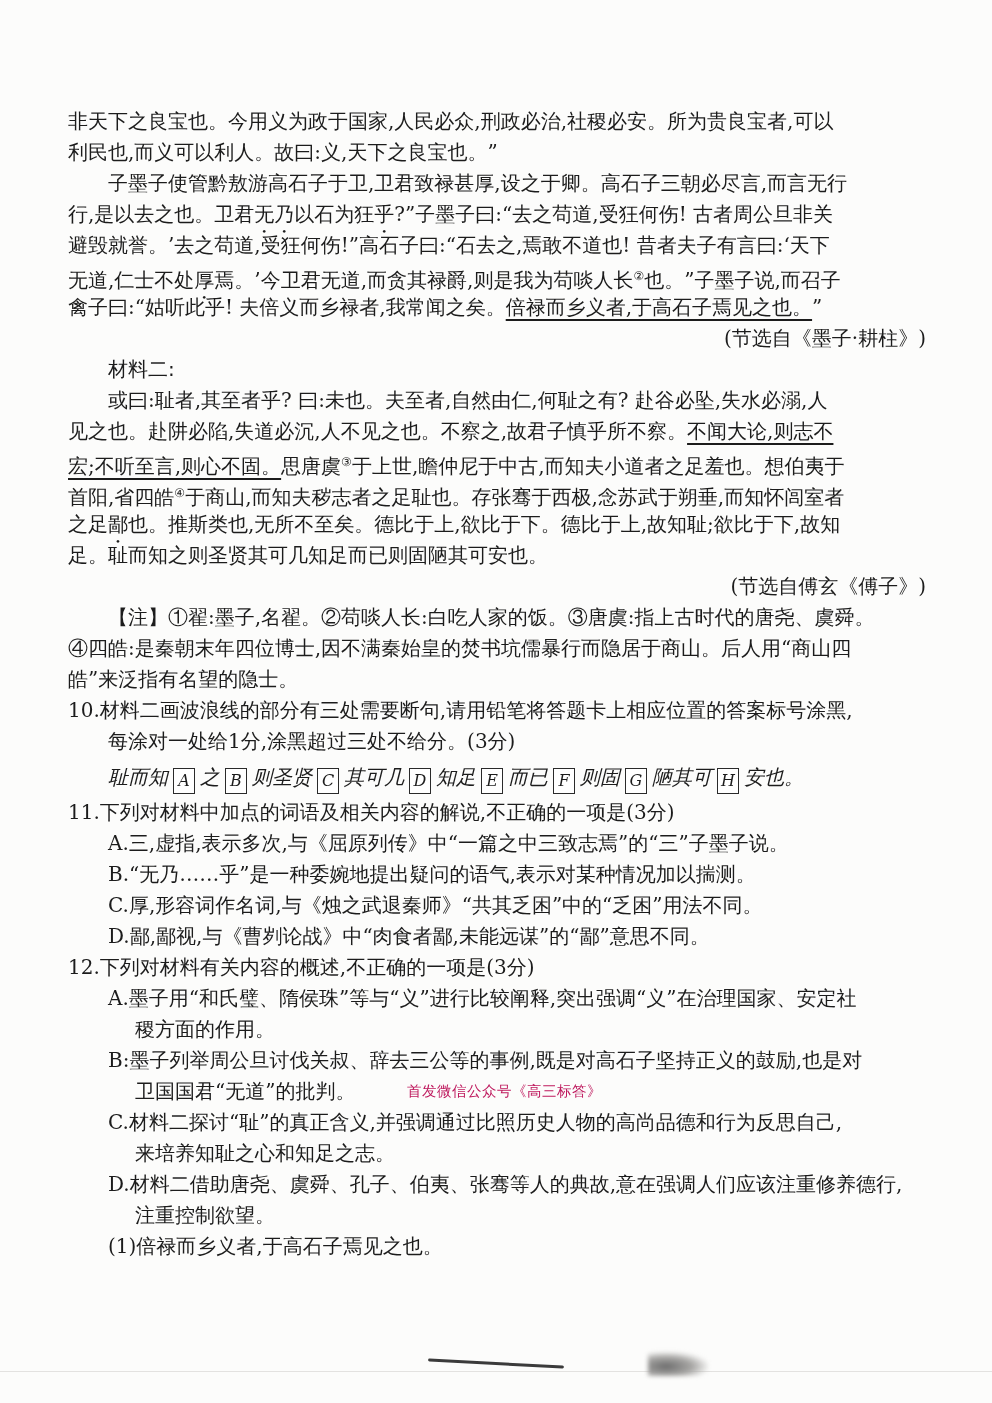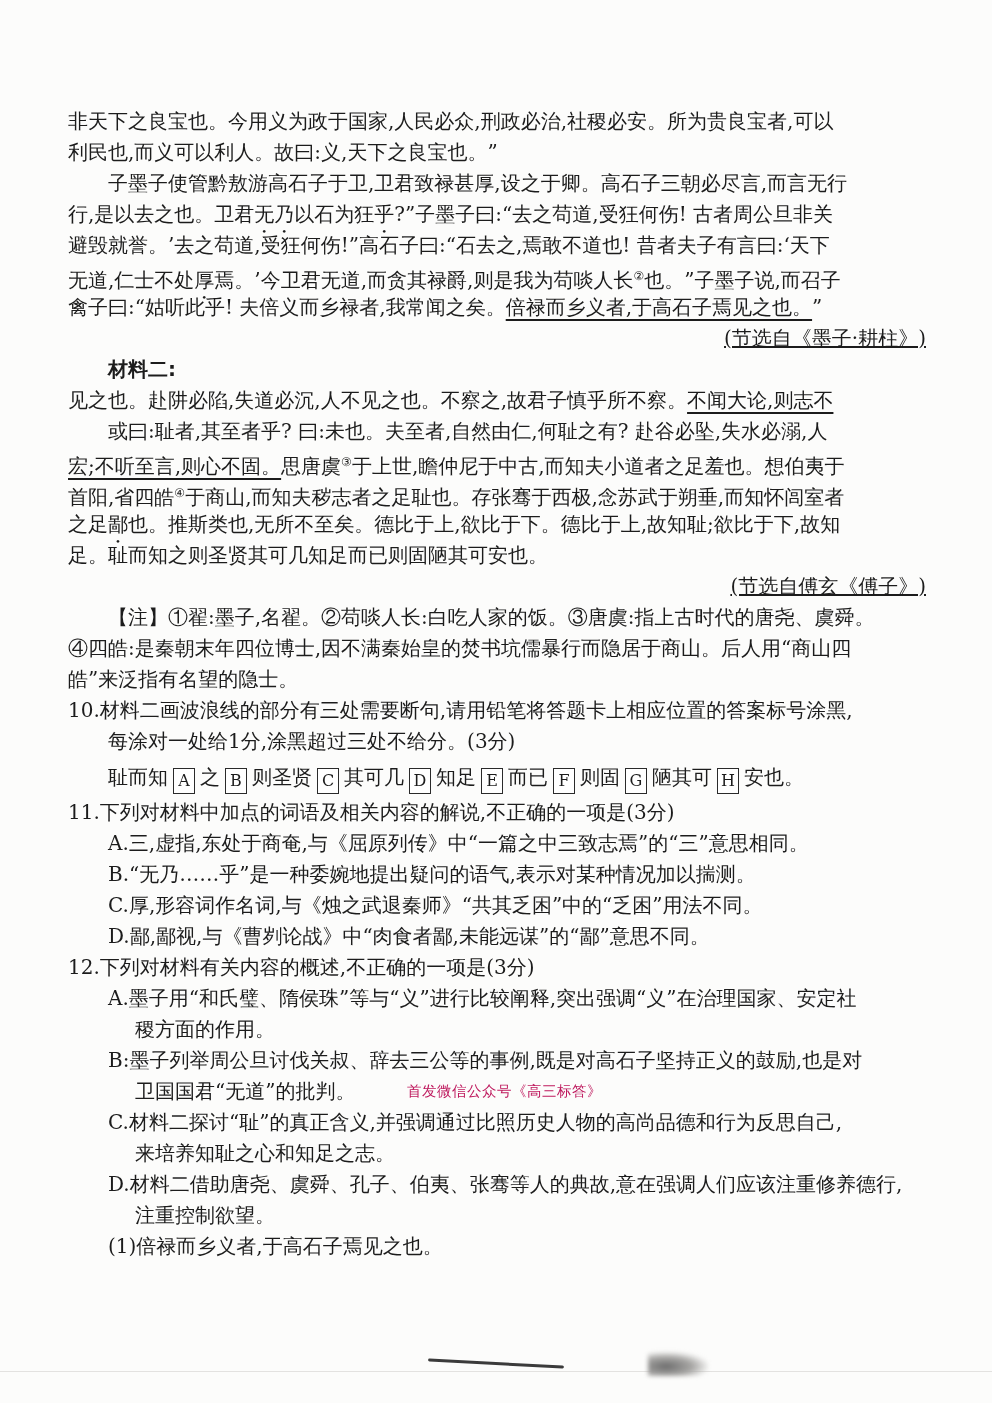"(节选自《墨子·耕柱》)" .right { text-decoration: underline -> none }
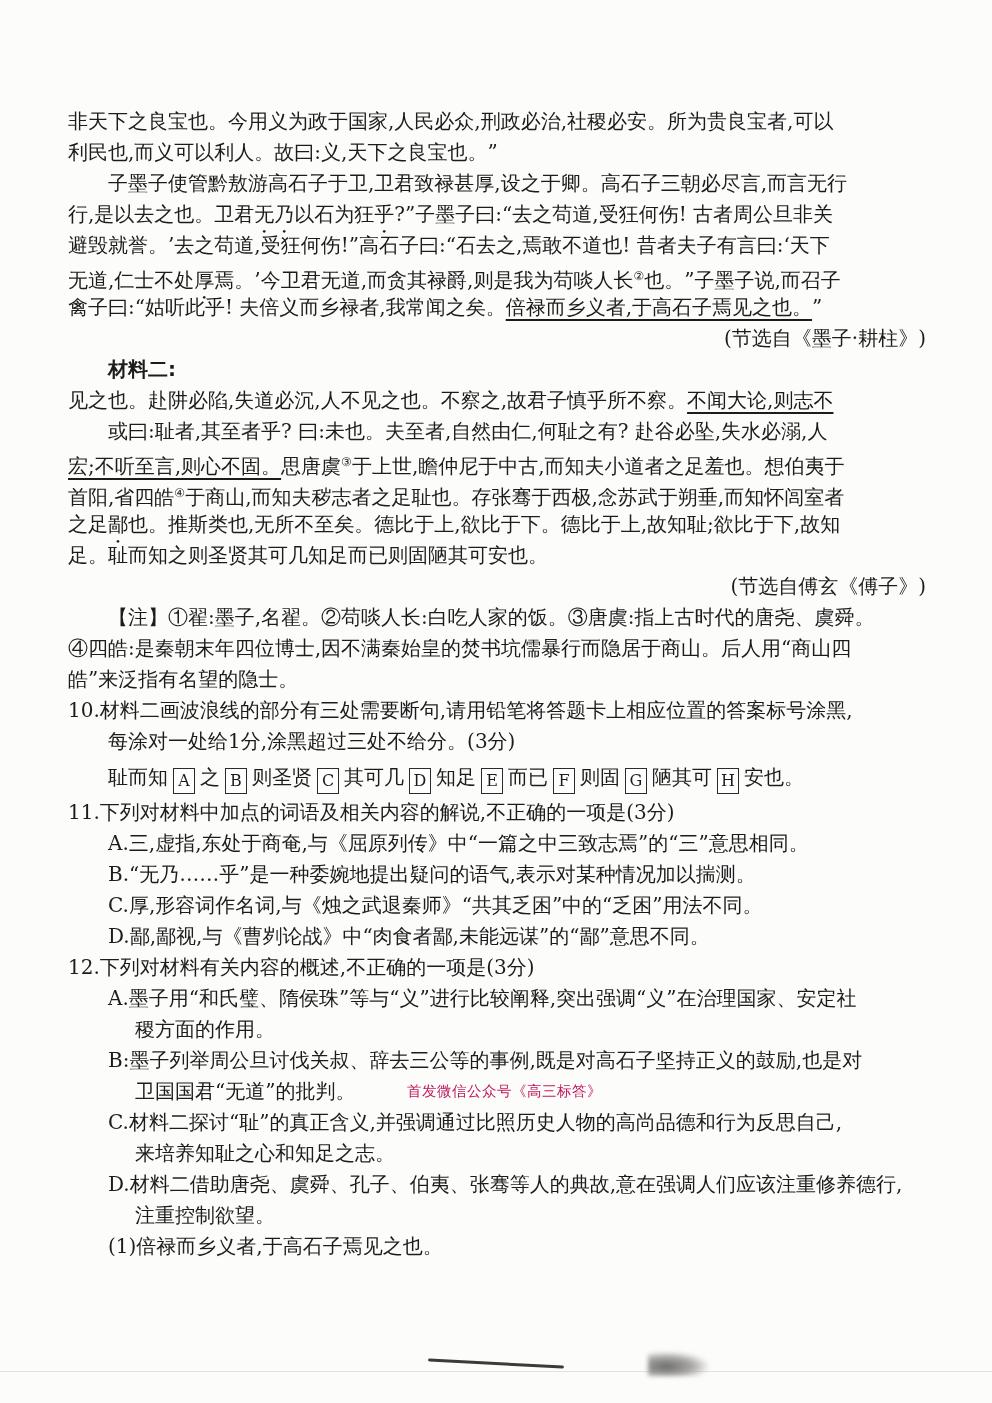"材料二:" .h { font-weight: bold -> normal }
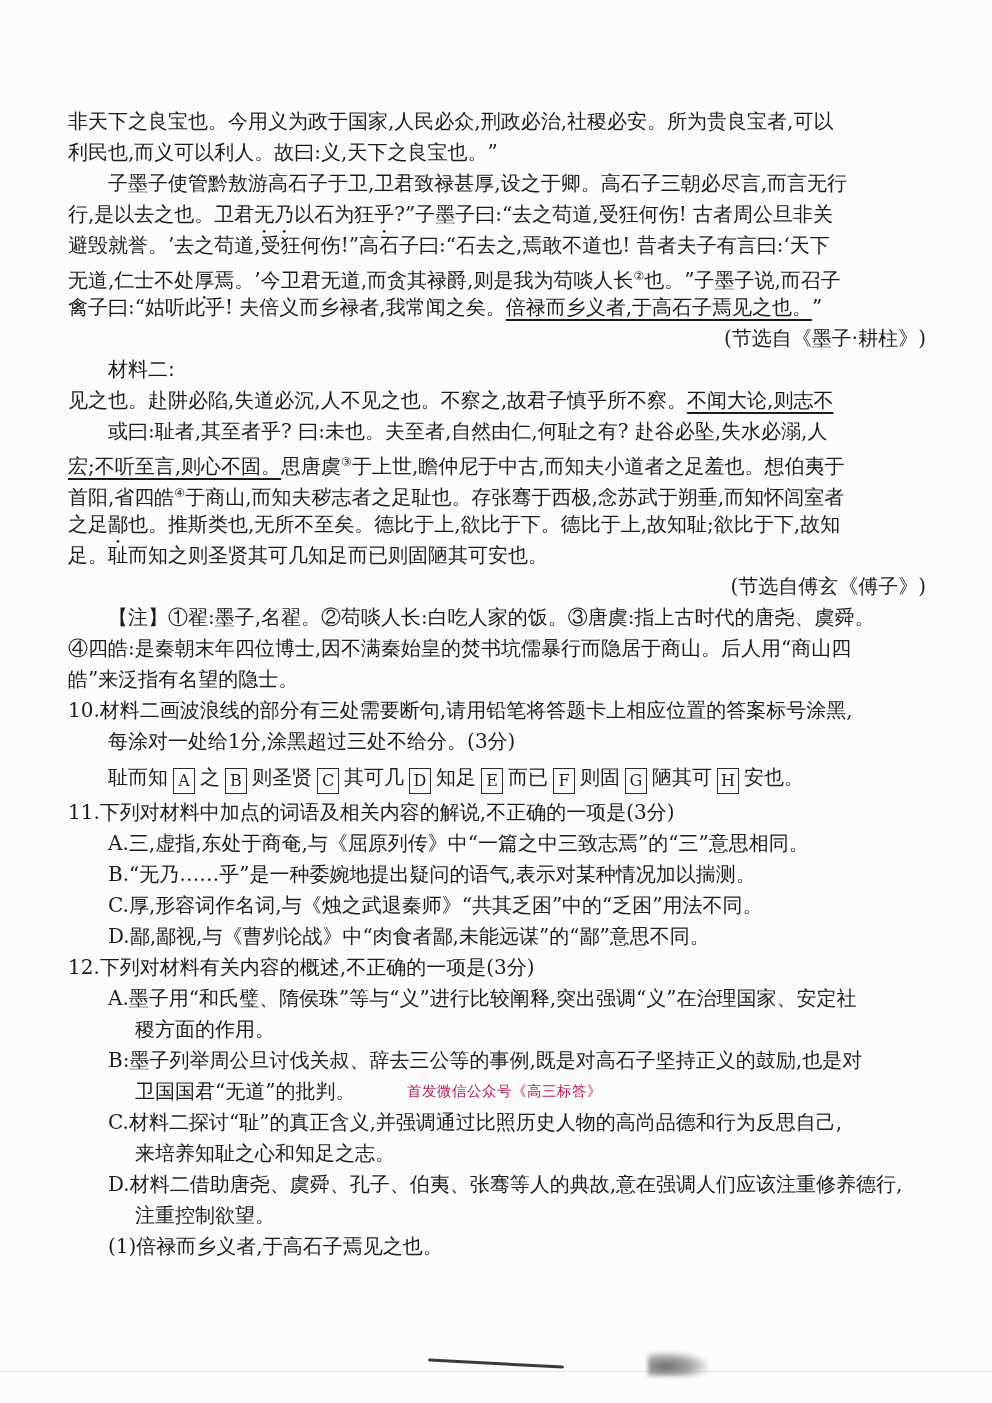"见之也。赴阱必陷,失道必沉,人不见之也。不察之,故君子慎乎所不察。不闻大论,则志" div.line { order: before "或曰:耻者,其至者乎? 曰:未也。夫至者,自然由仁,何耻之有?" -> after "或曰:耻者,其至者乎? 曰:未也。夫至者,自然由仁,何耻之有?" }
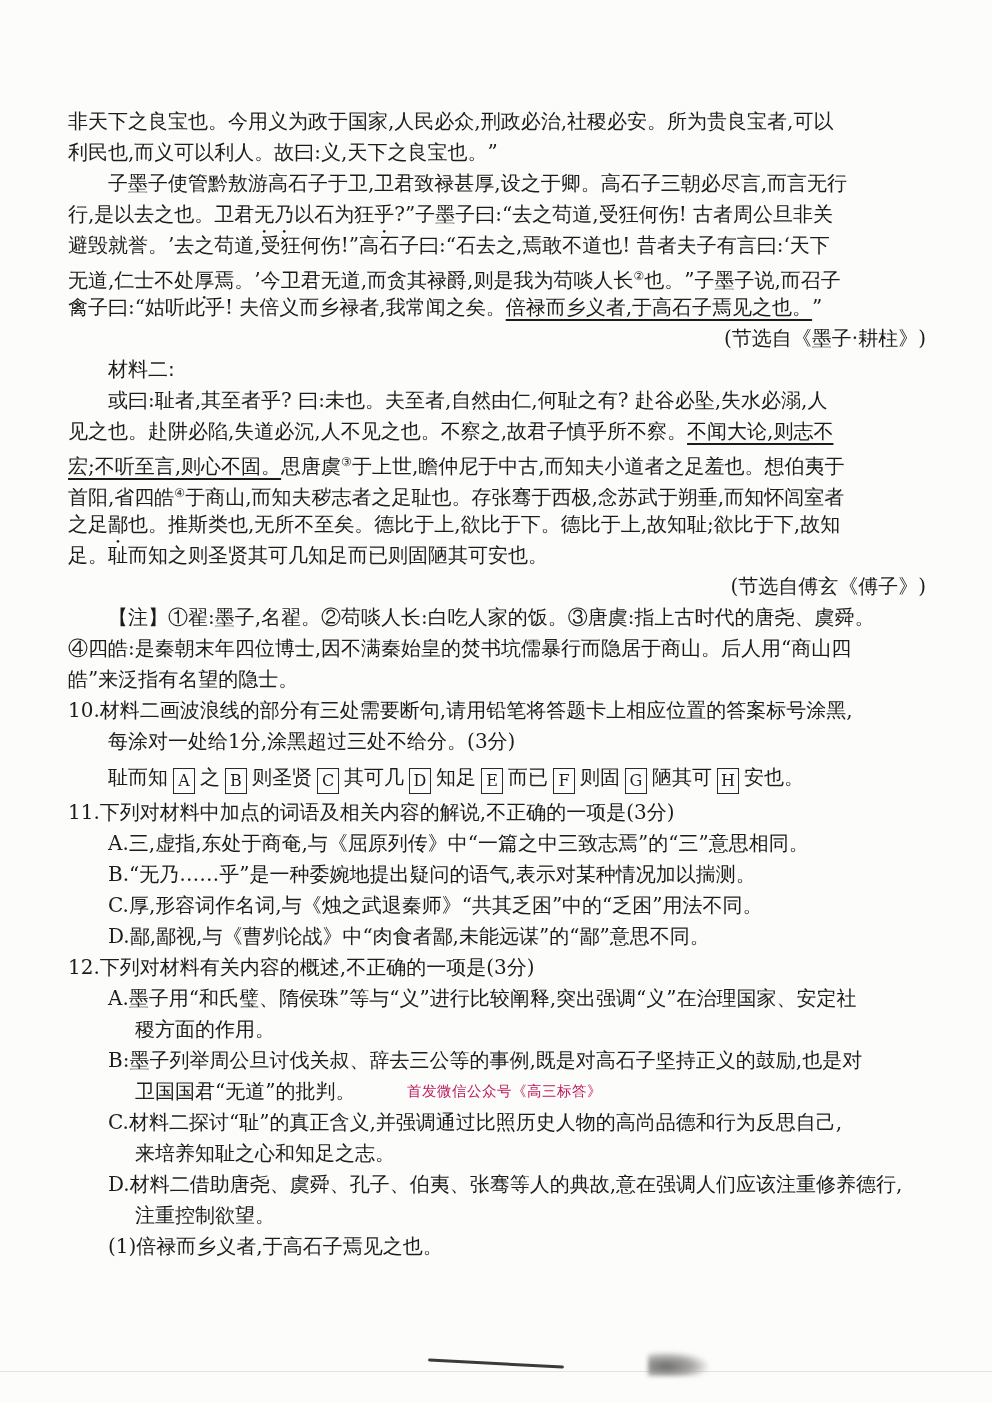"耻而知 A 之 B 则圣贤" .boxline { font-style: none -> italic }
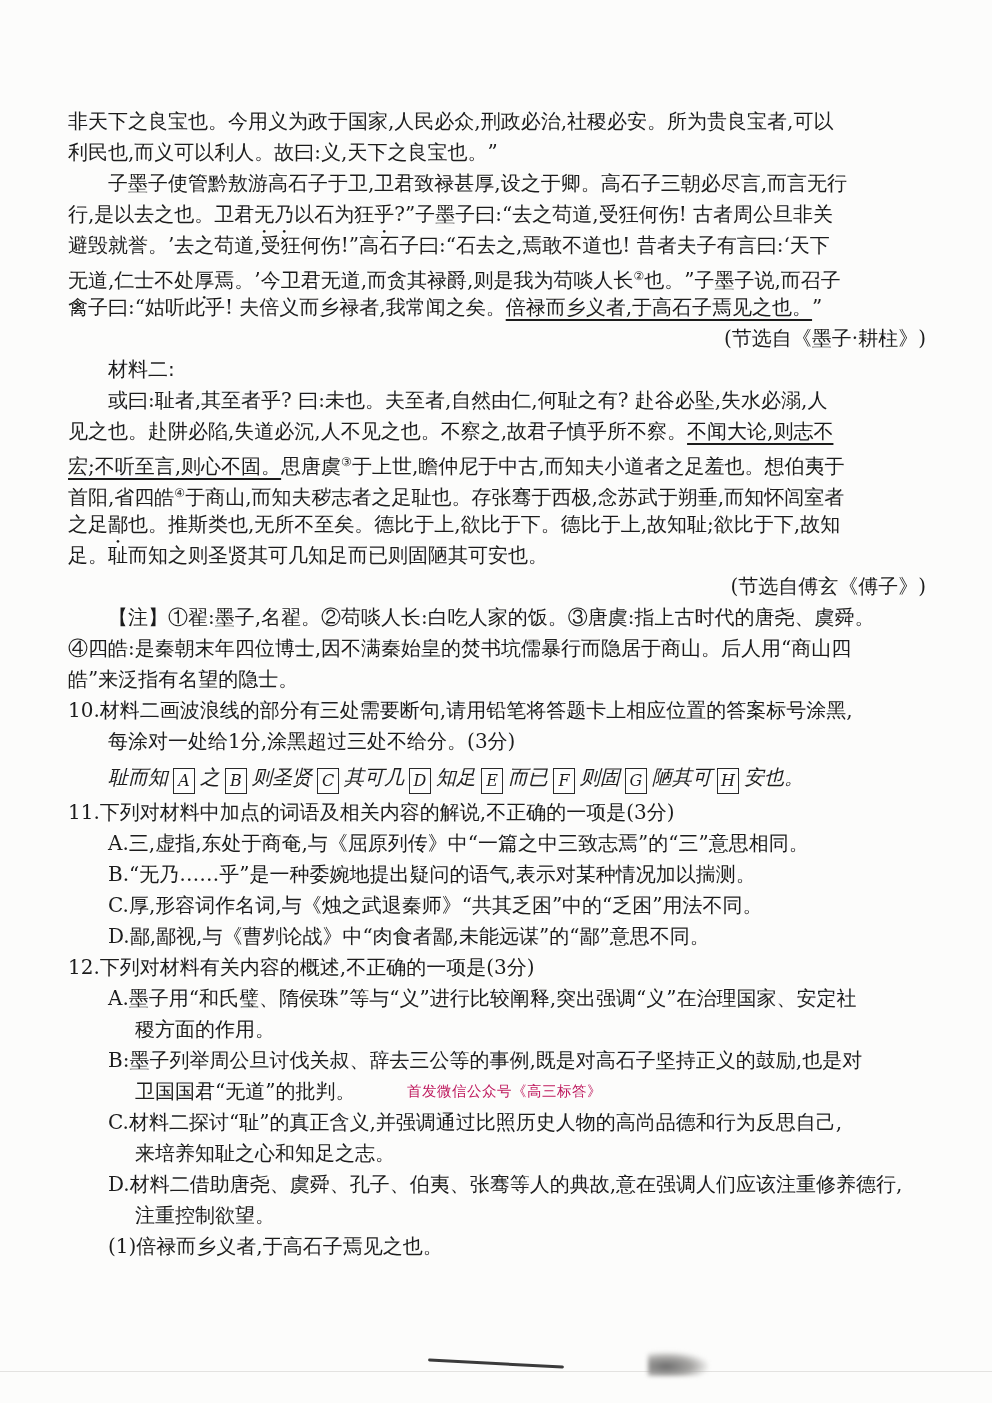"A.三,虚指,东处于商奄,与《屈原列传》中“一篇之中三致志焉”的“三”意思相同。" span.seg { text: ,东处于商奄,与《屈原列传》中“一篇之中三致志焉”的“三”意思相同 -> ,表示多次,与《屈原列传》中“一篇之中三致志焉”的“三”子墨子说 }
